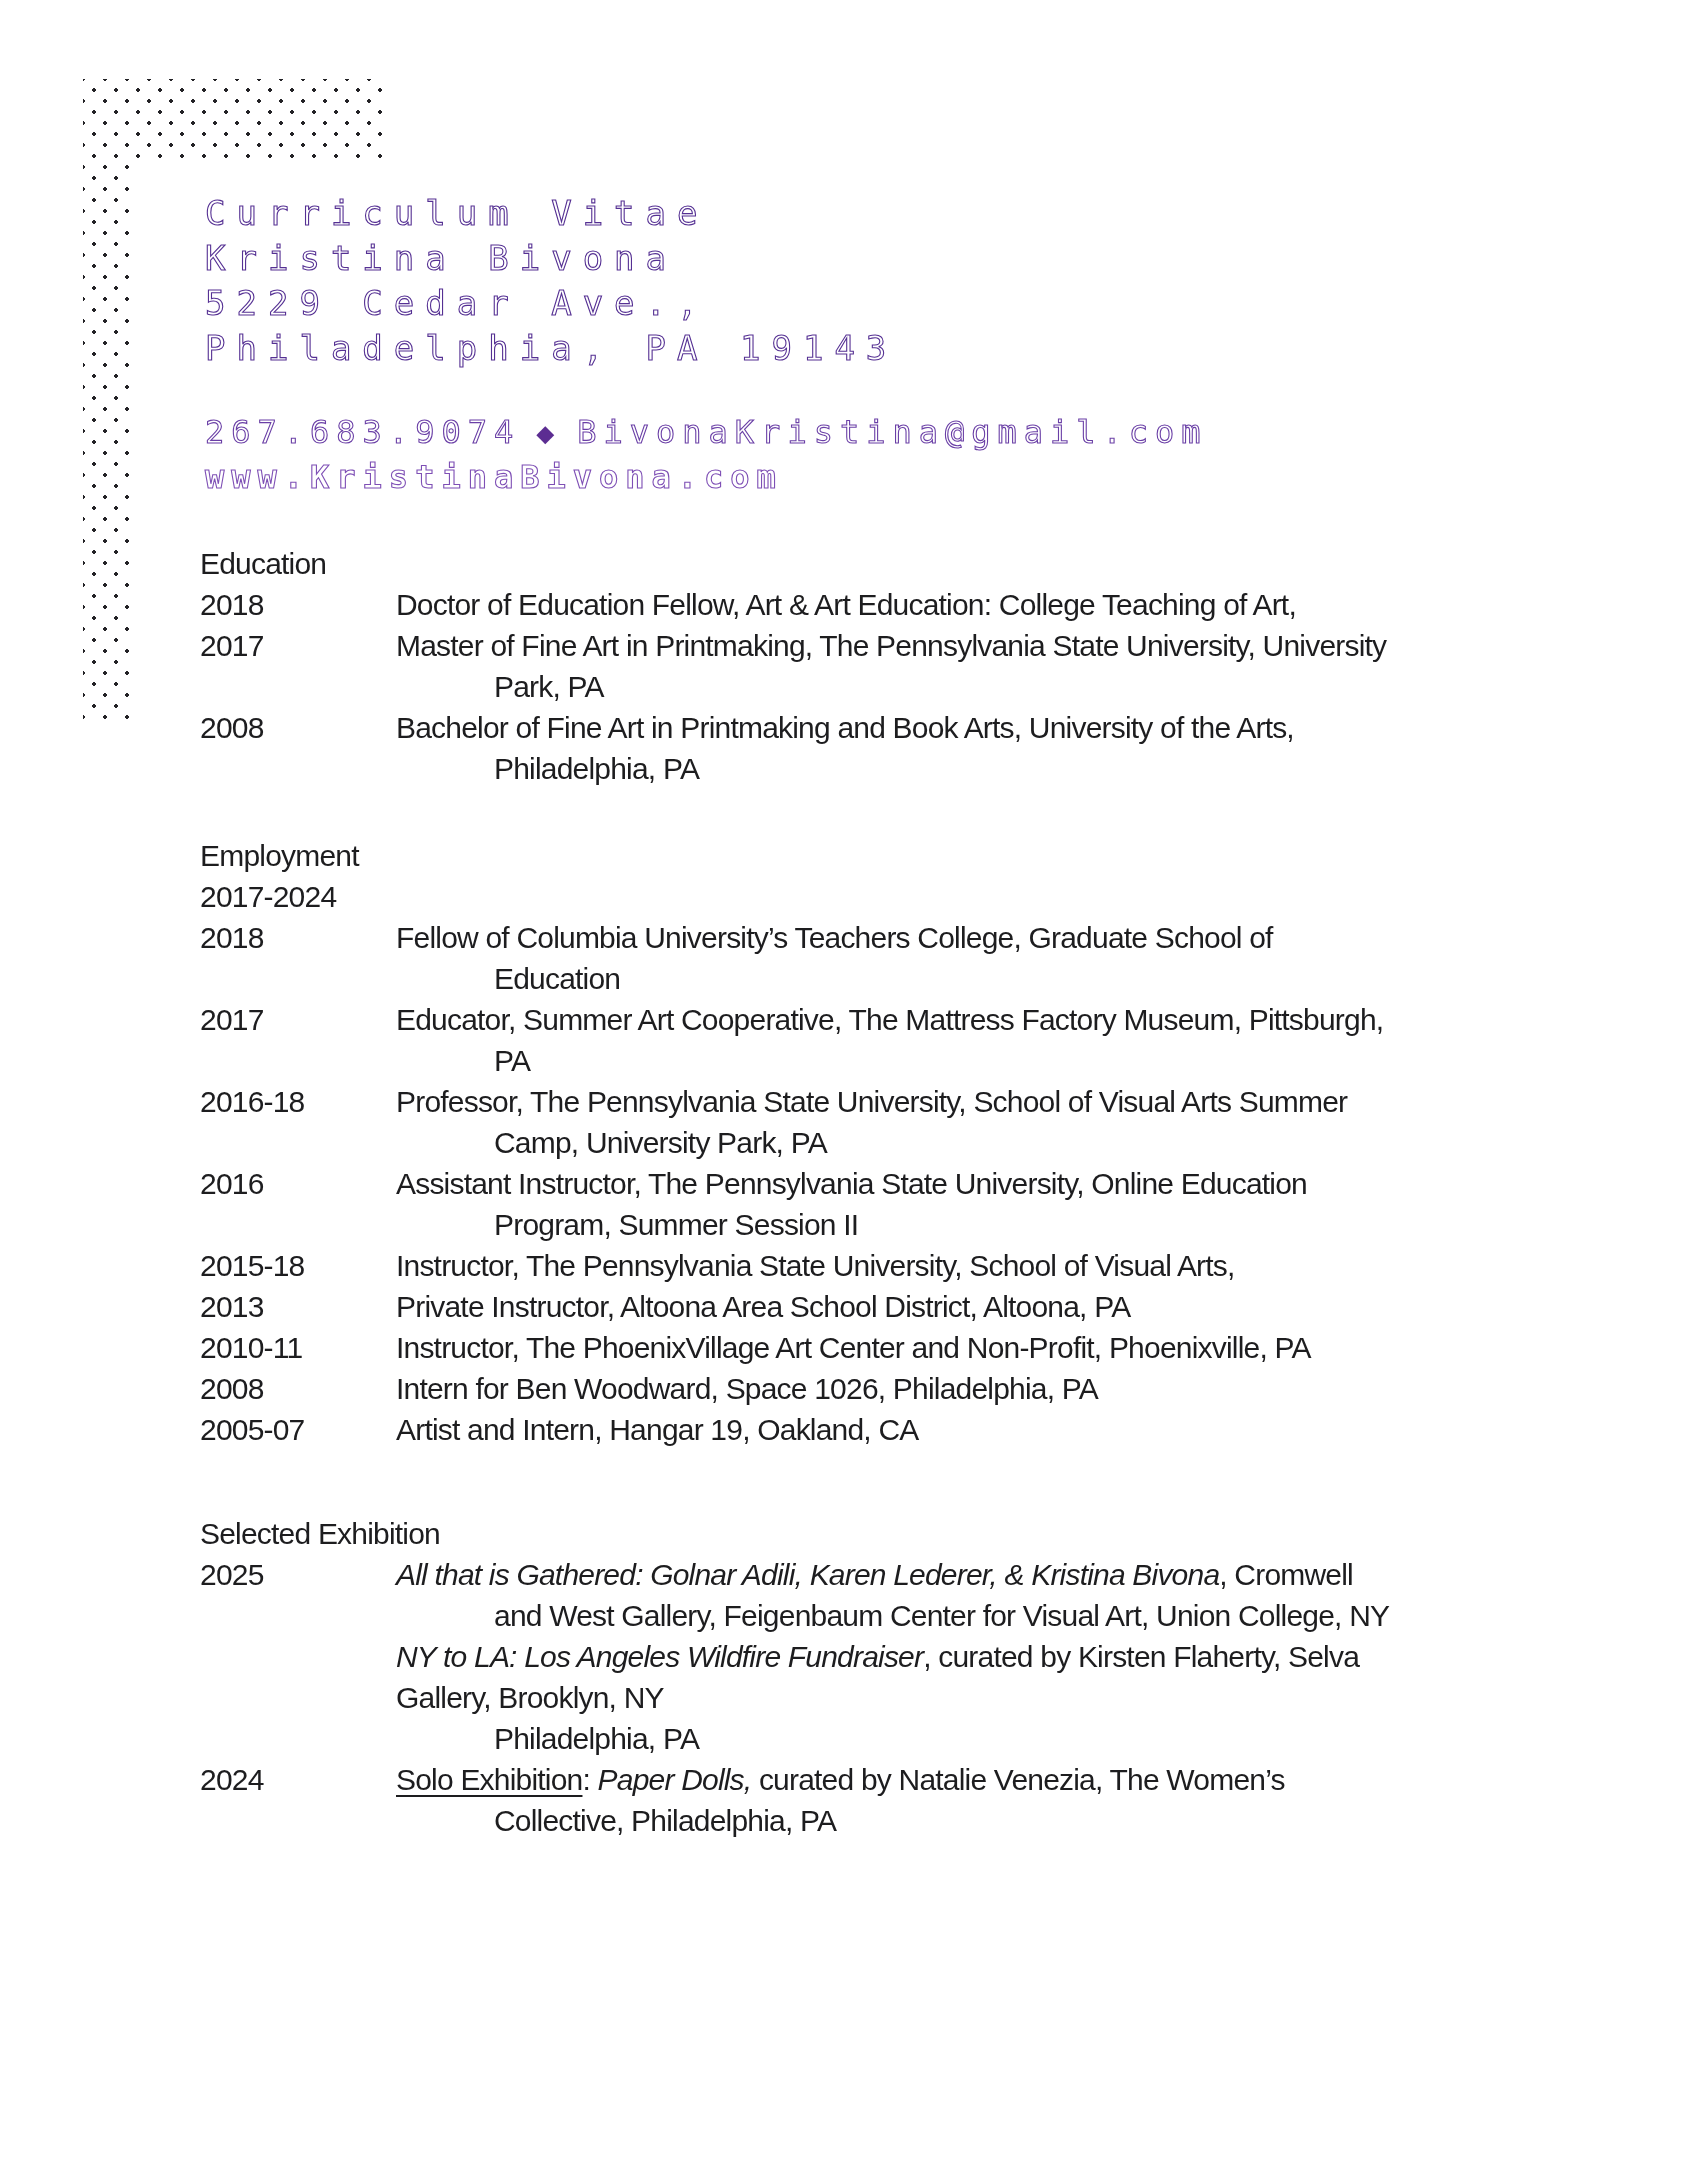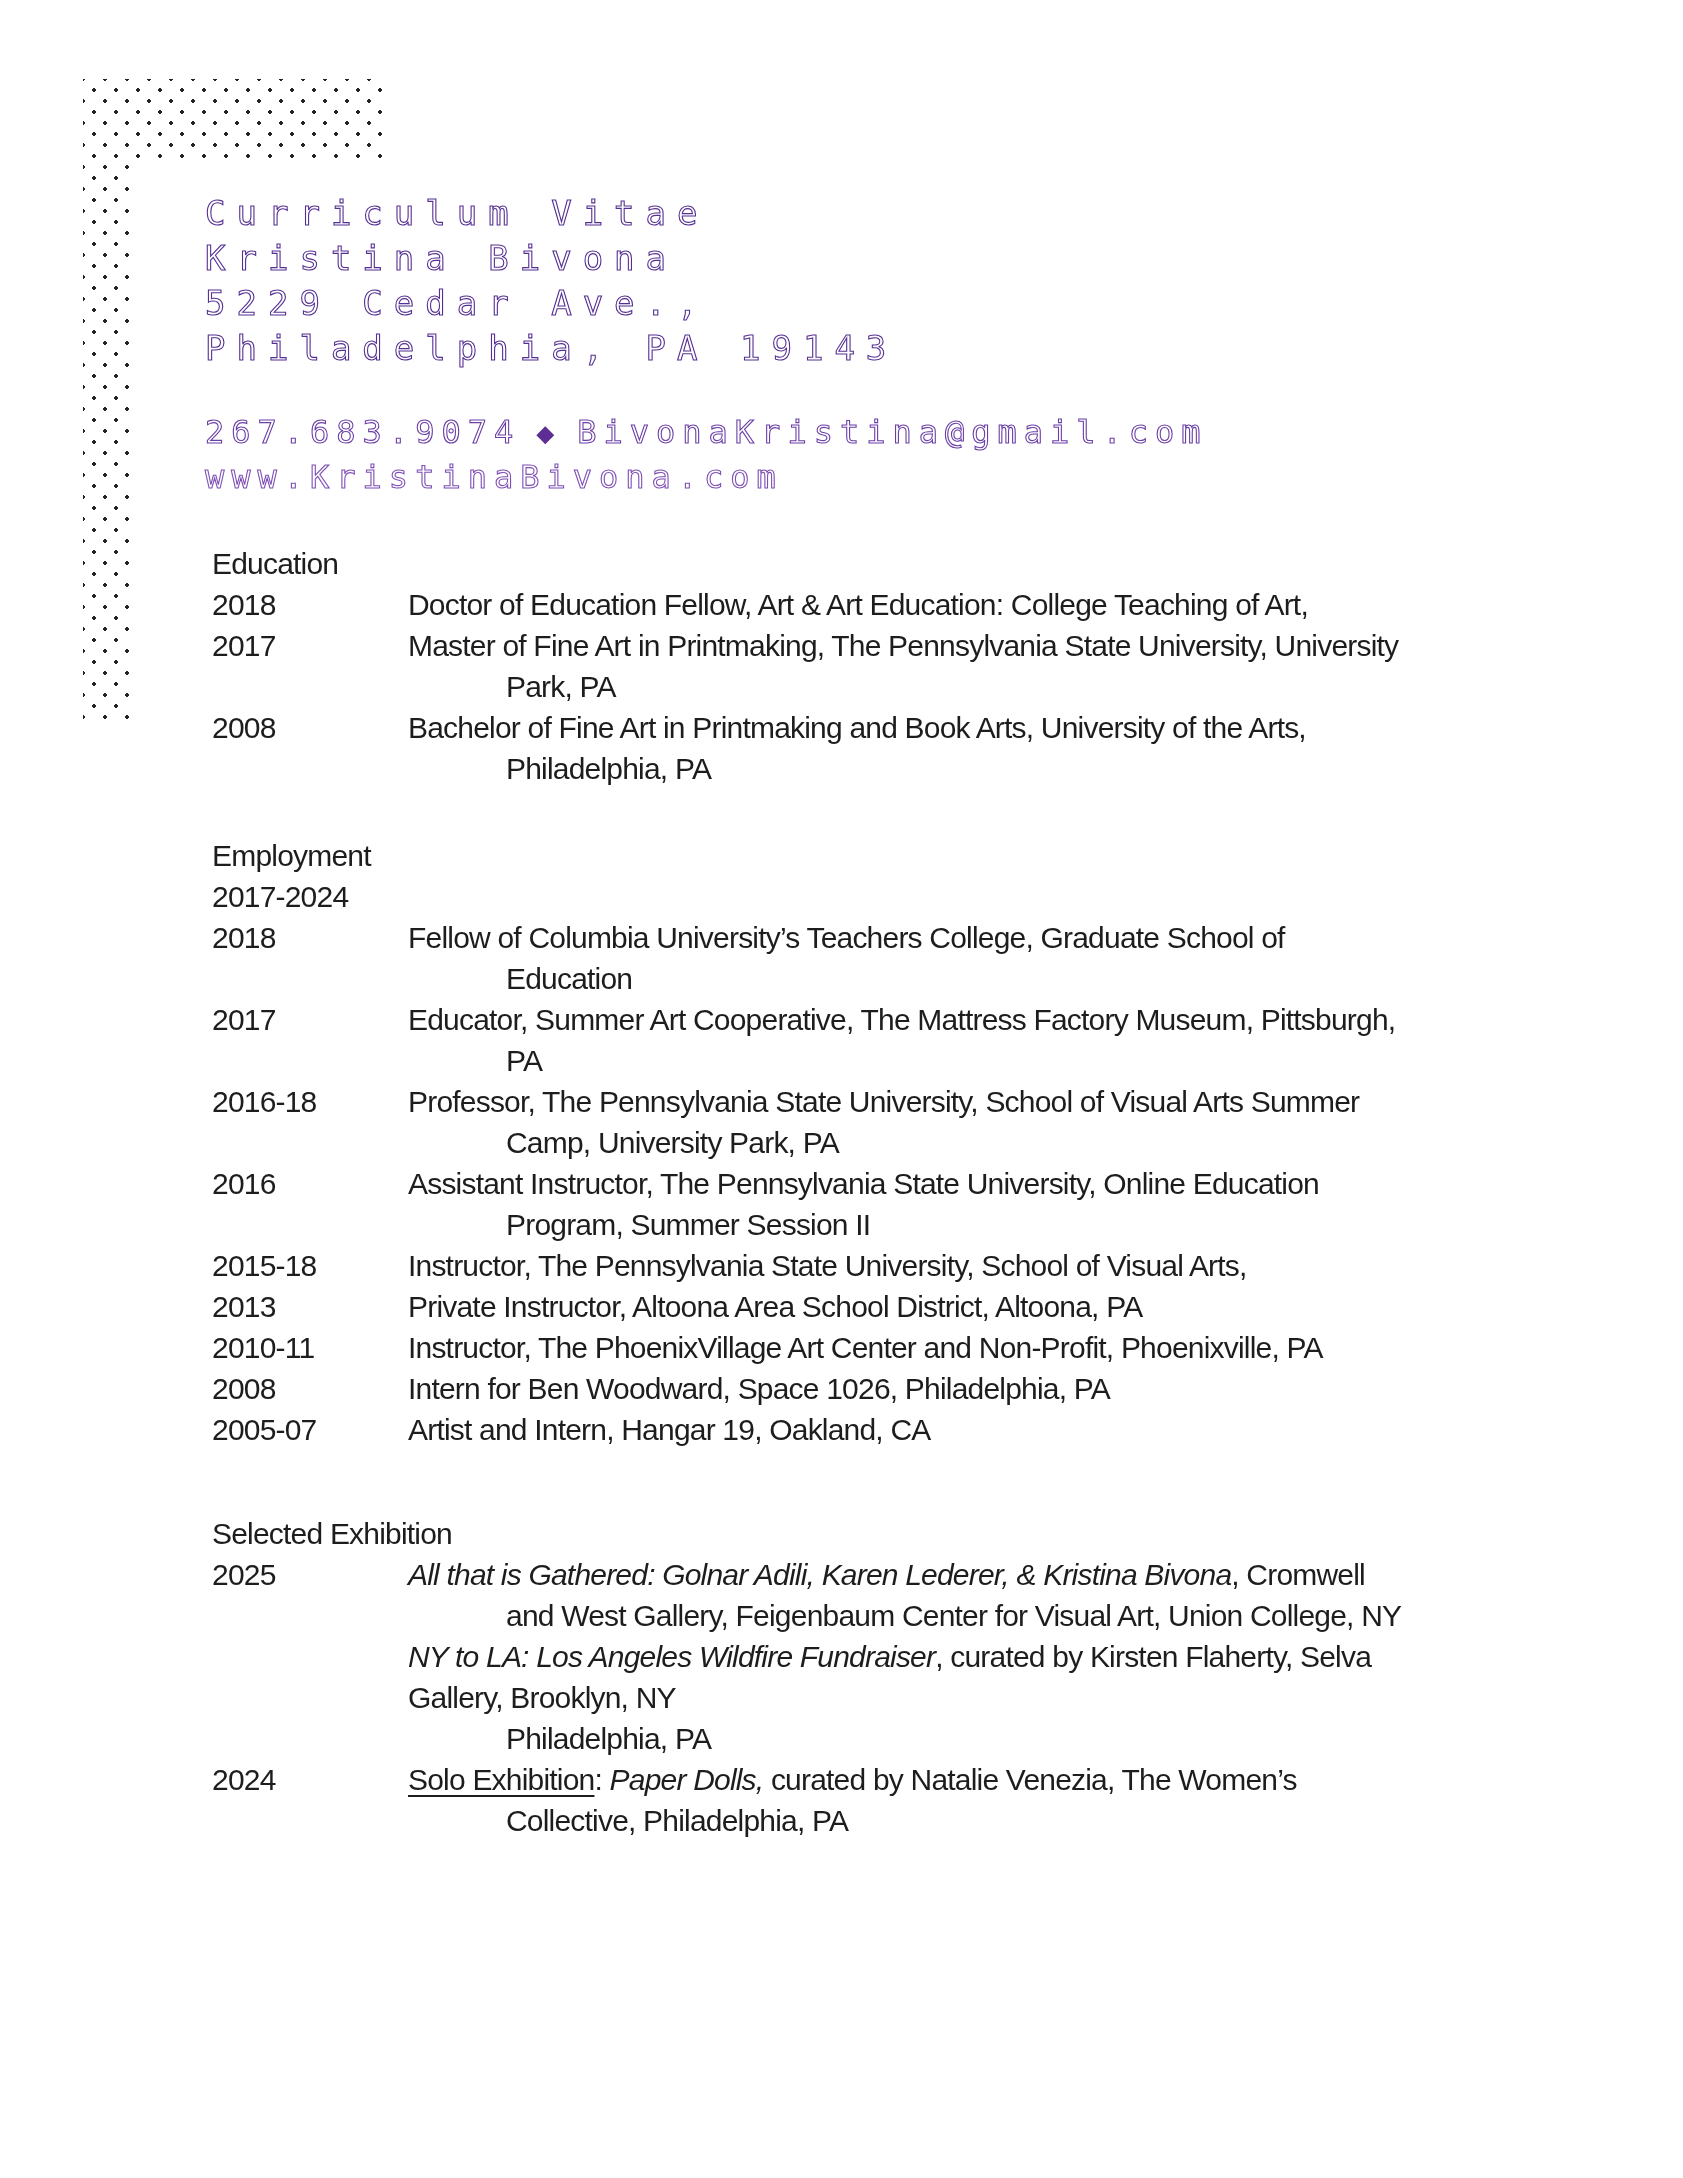"www.KristinaBivona.com" .contact-line2 { font-weight: none -> bold }
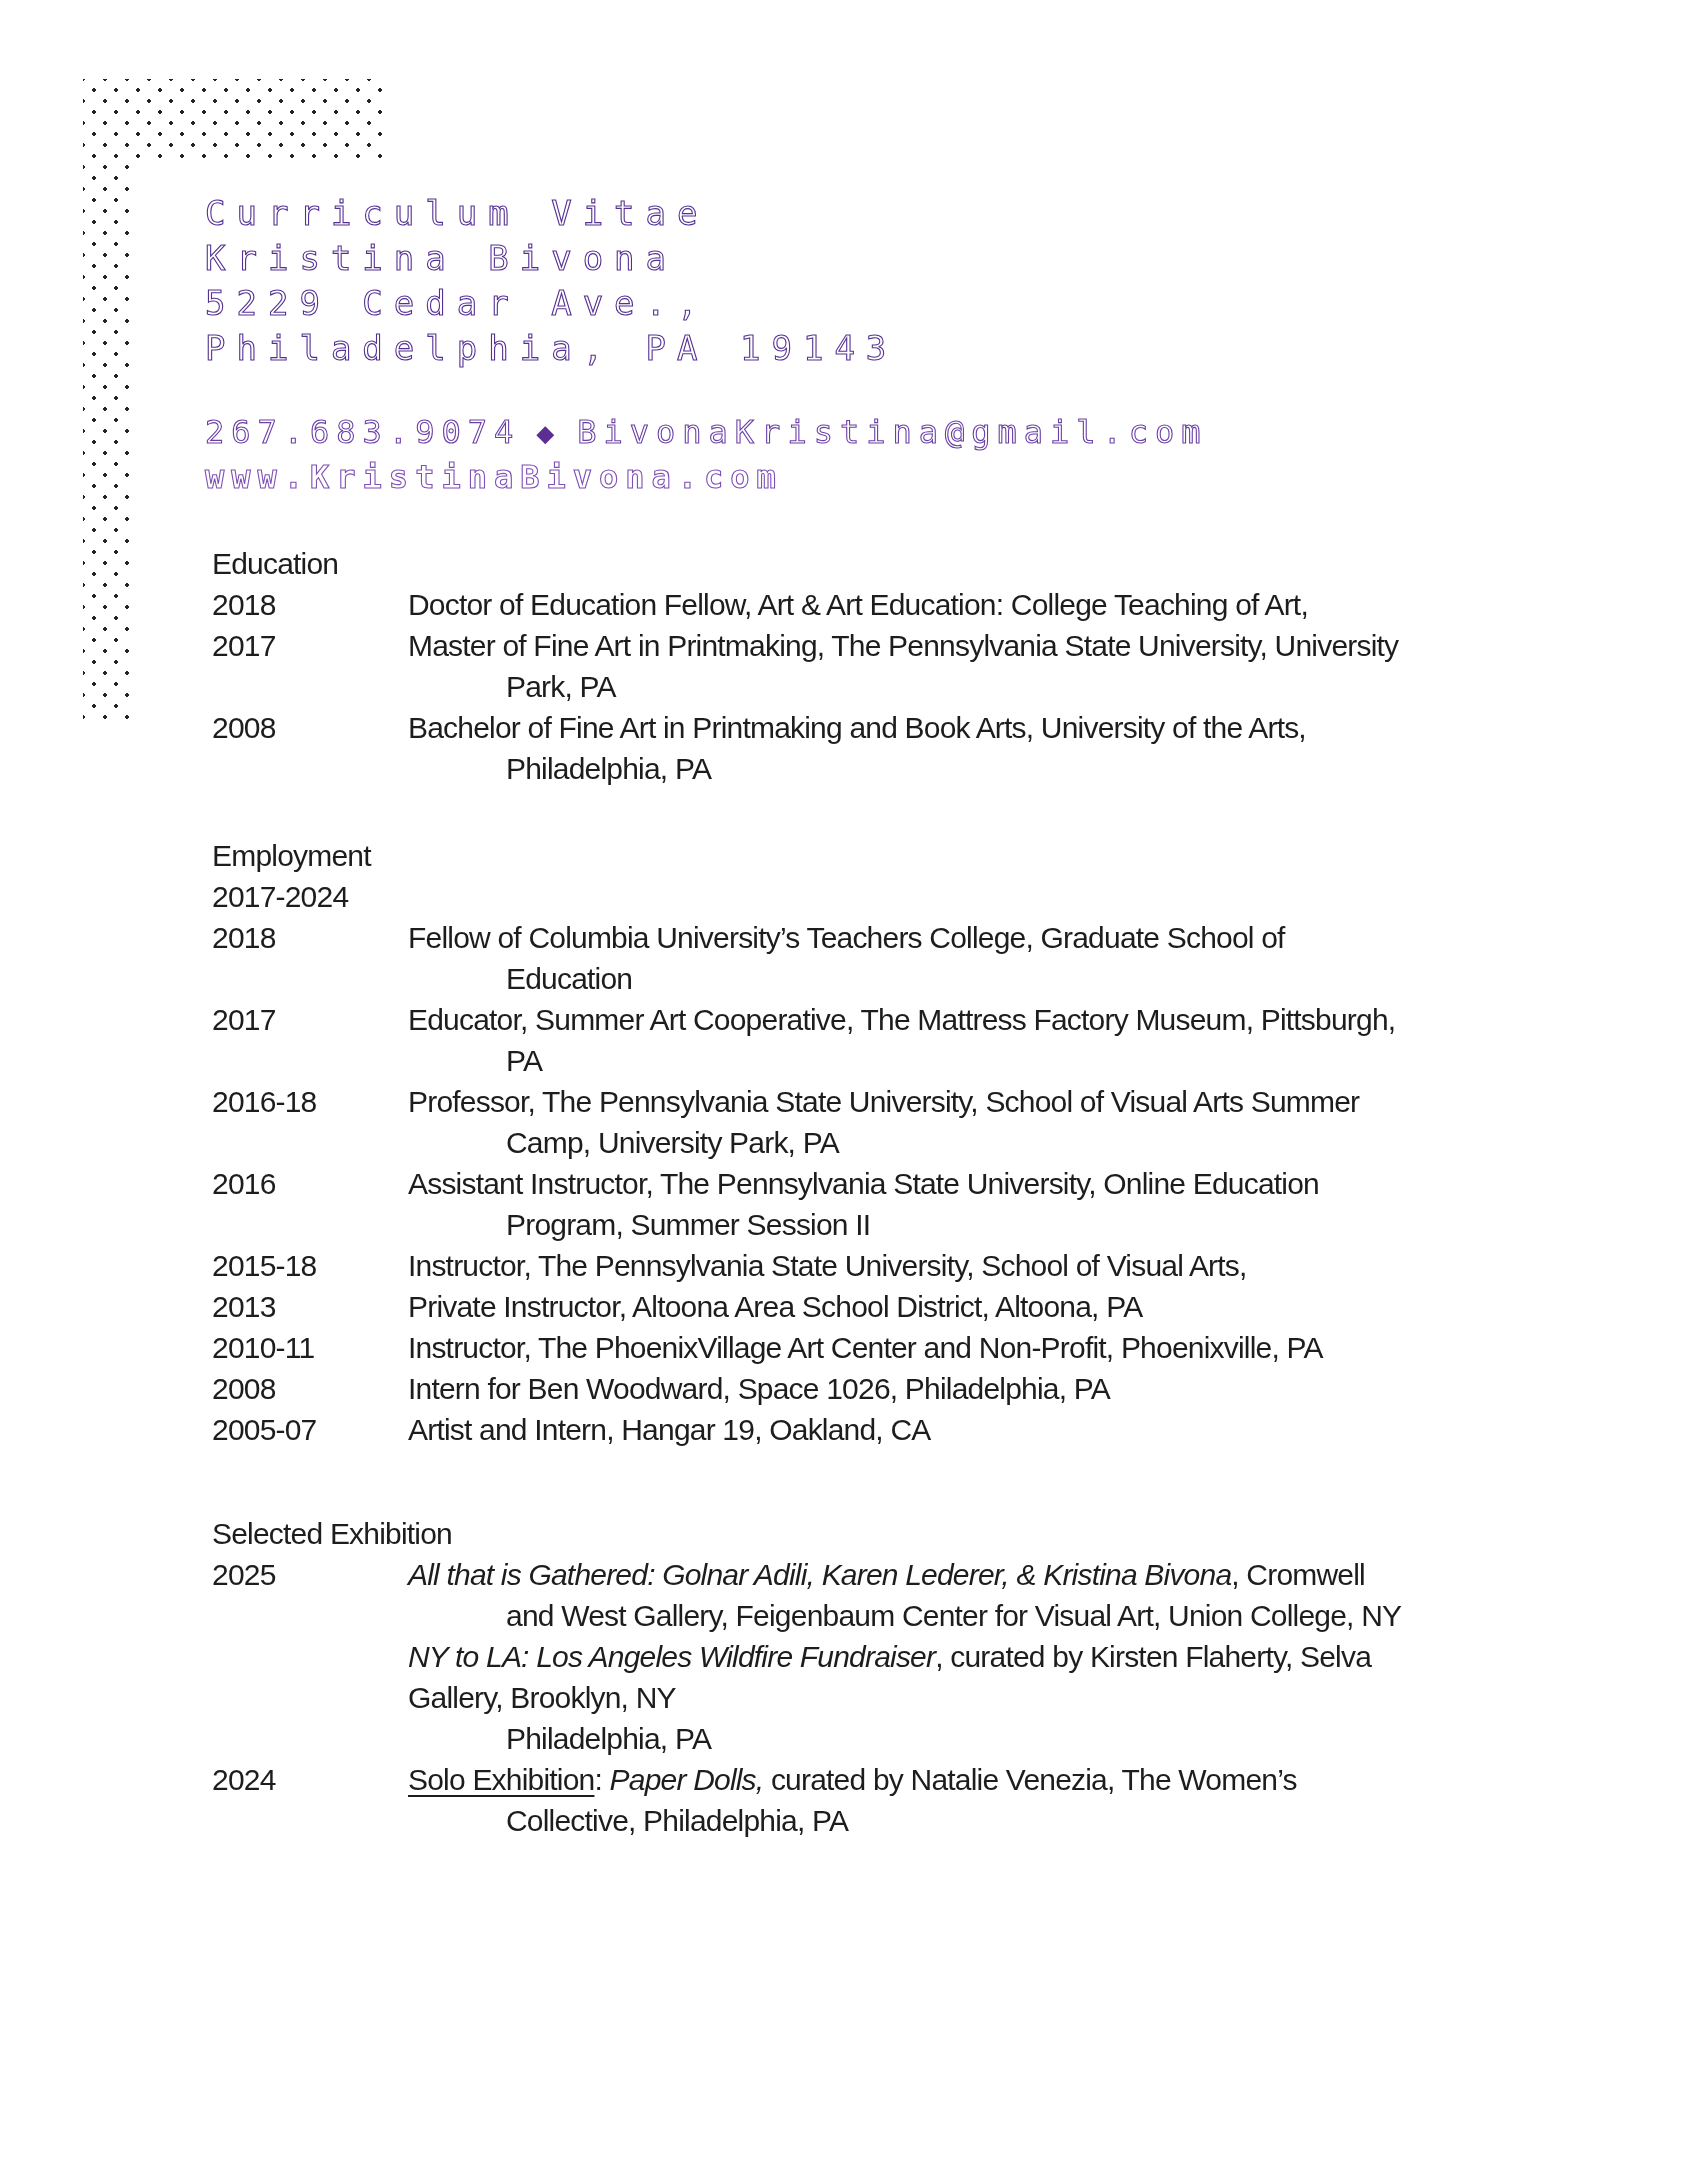"Education" .cv-main { left: 212px -> 200px }
